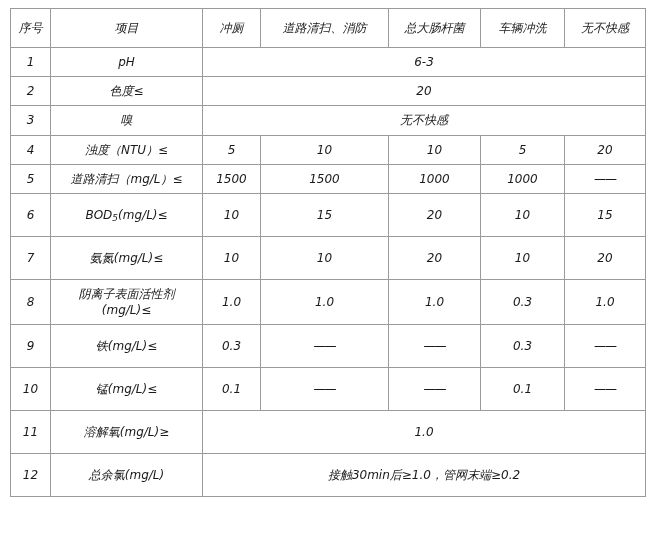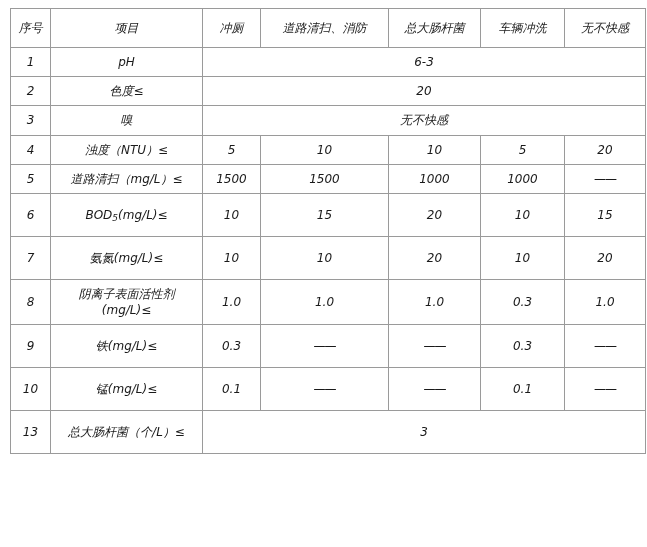"11" tr.row-tall { html: none -> <tr> <td>11</td> <td>溶解氧(mg/L)≥</td> <td>1.0</td> </tr> }
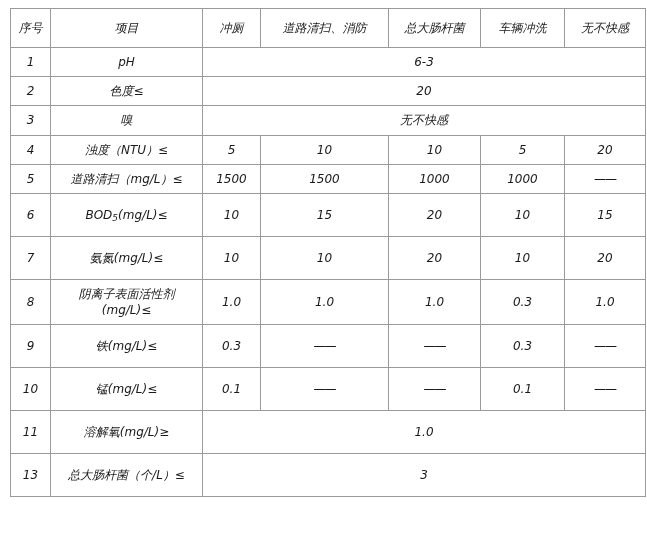"12" tr.row-tall { html: none -> <tr> <td>12</td> <td>总余氯(mg/L)</td> <td>接触30min后≥1.0，管网末端≥0.2</td> </tr> }
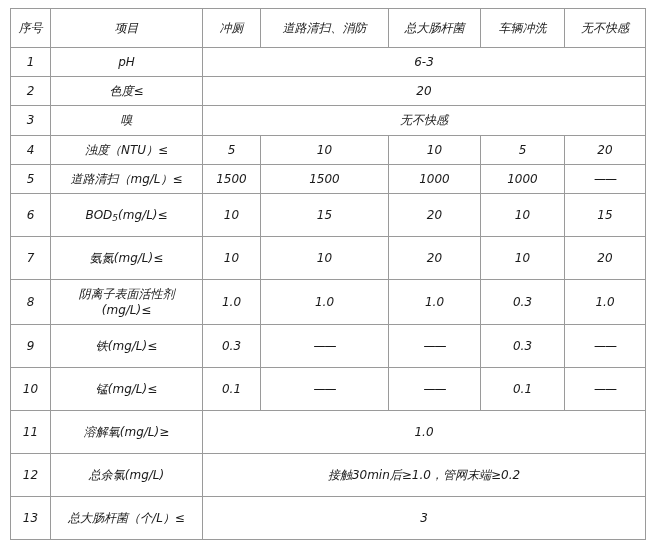"13" tr.row-tall { html: <tr> <td>13</td> <td>总大肠杆菌（个/L）≤</td> <td>3</td> </tr> -> none }
